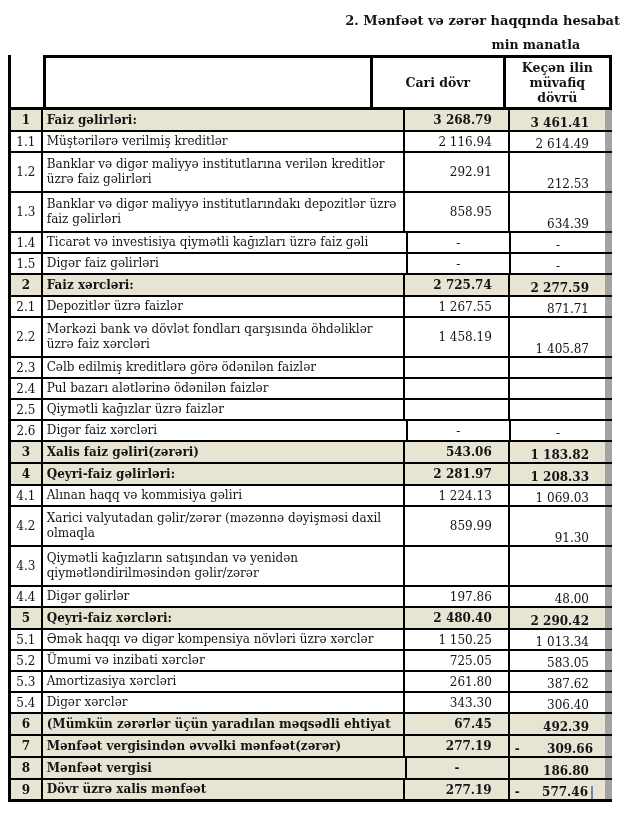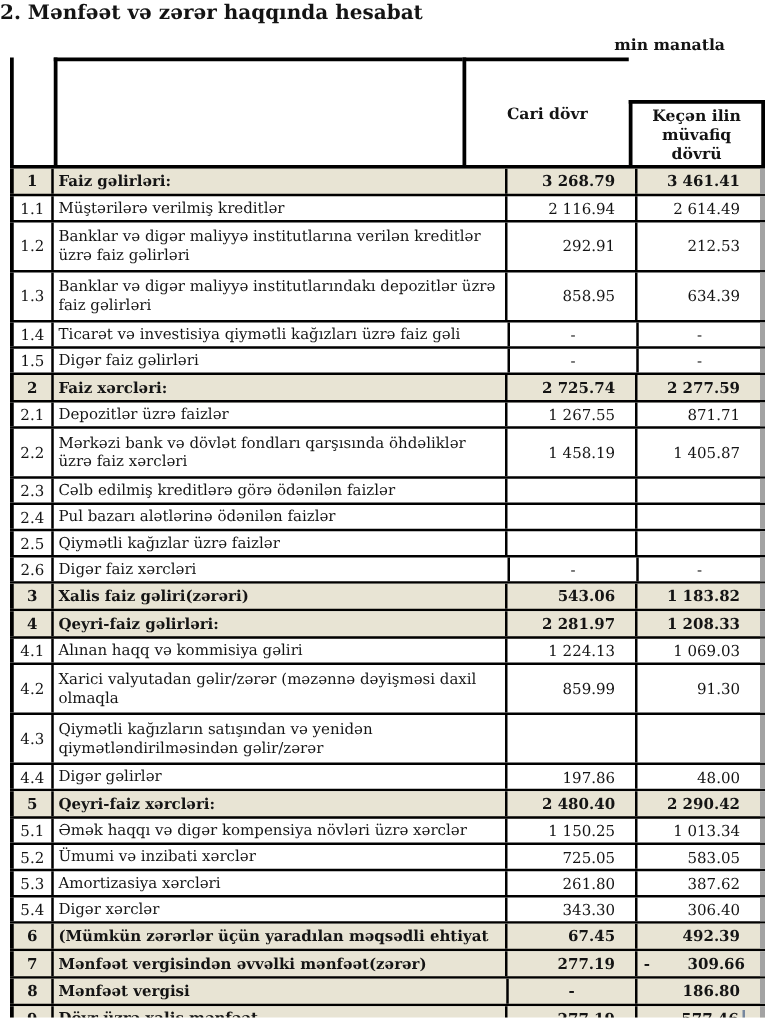"2. Mənfəət və zərər haqqında" .page-title { font-size: 16px -> 13px; padding-top: none -> 13px; text-align: left -> right }
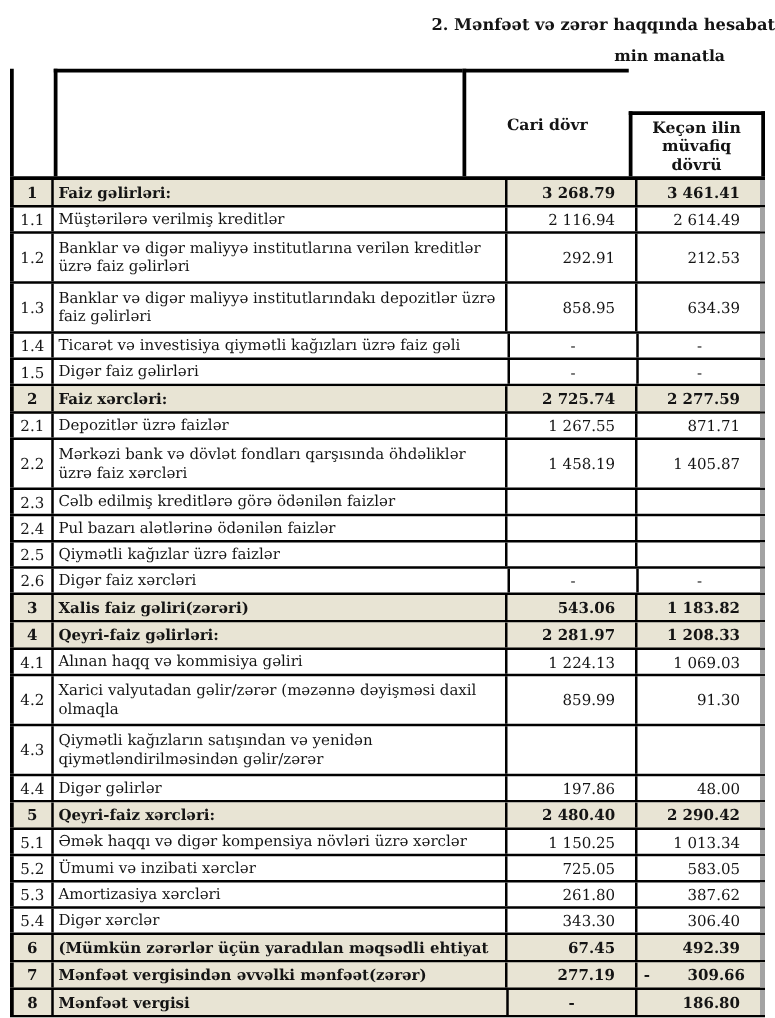"Keçən ilin müvafiq dövrü" .h-val.last { margin-top: 34px -> none }
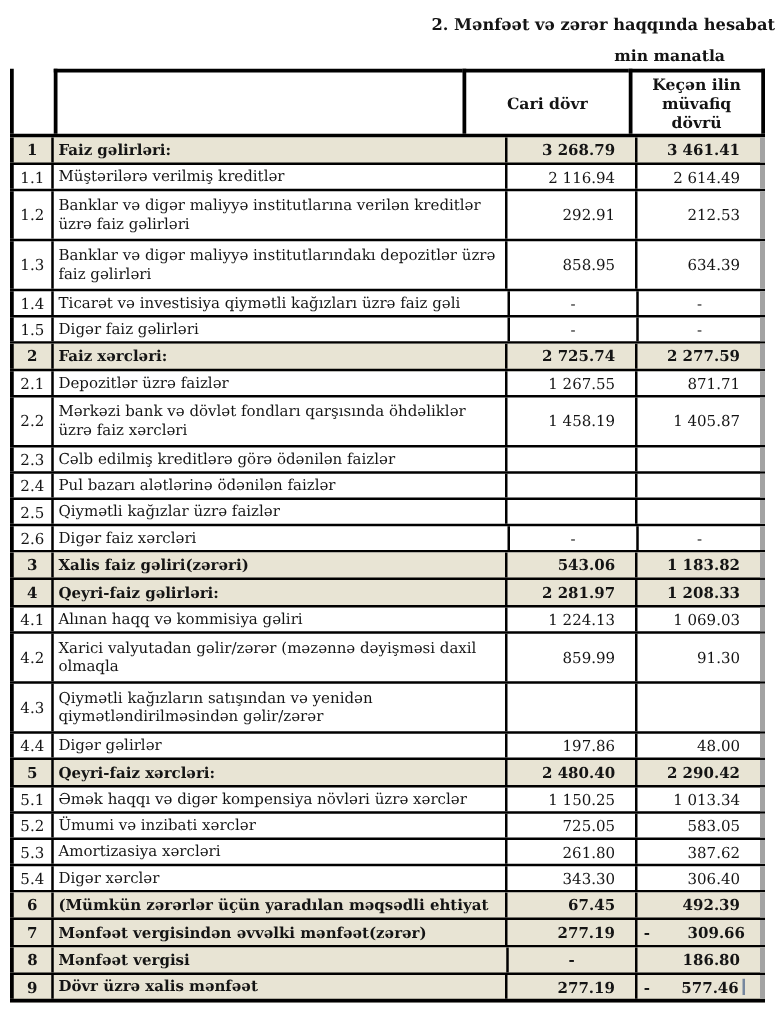"3 461.41" .c-val.last { align-items: none -> flex-end; border-right: 4px solid #a3a3a3 -> 7px solid #a3a3a3 }
